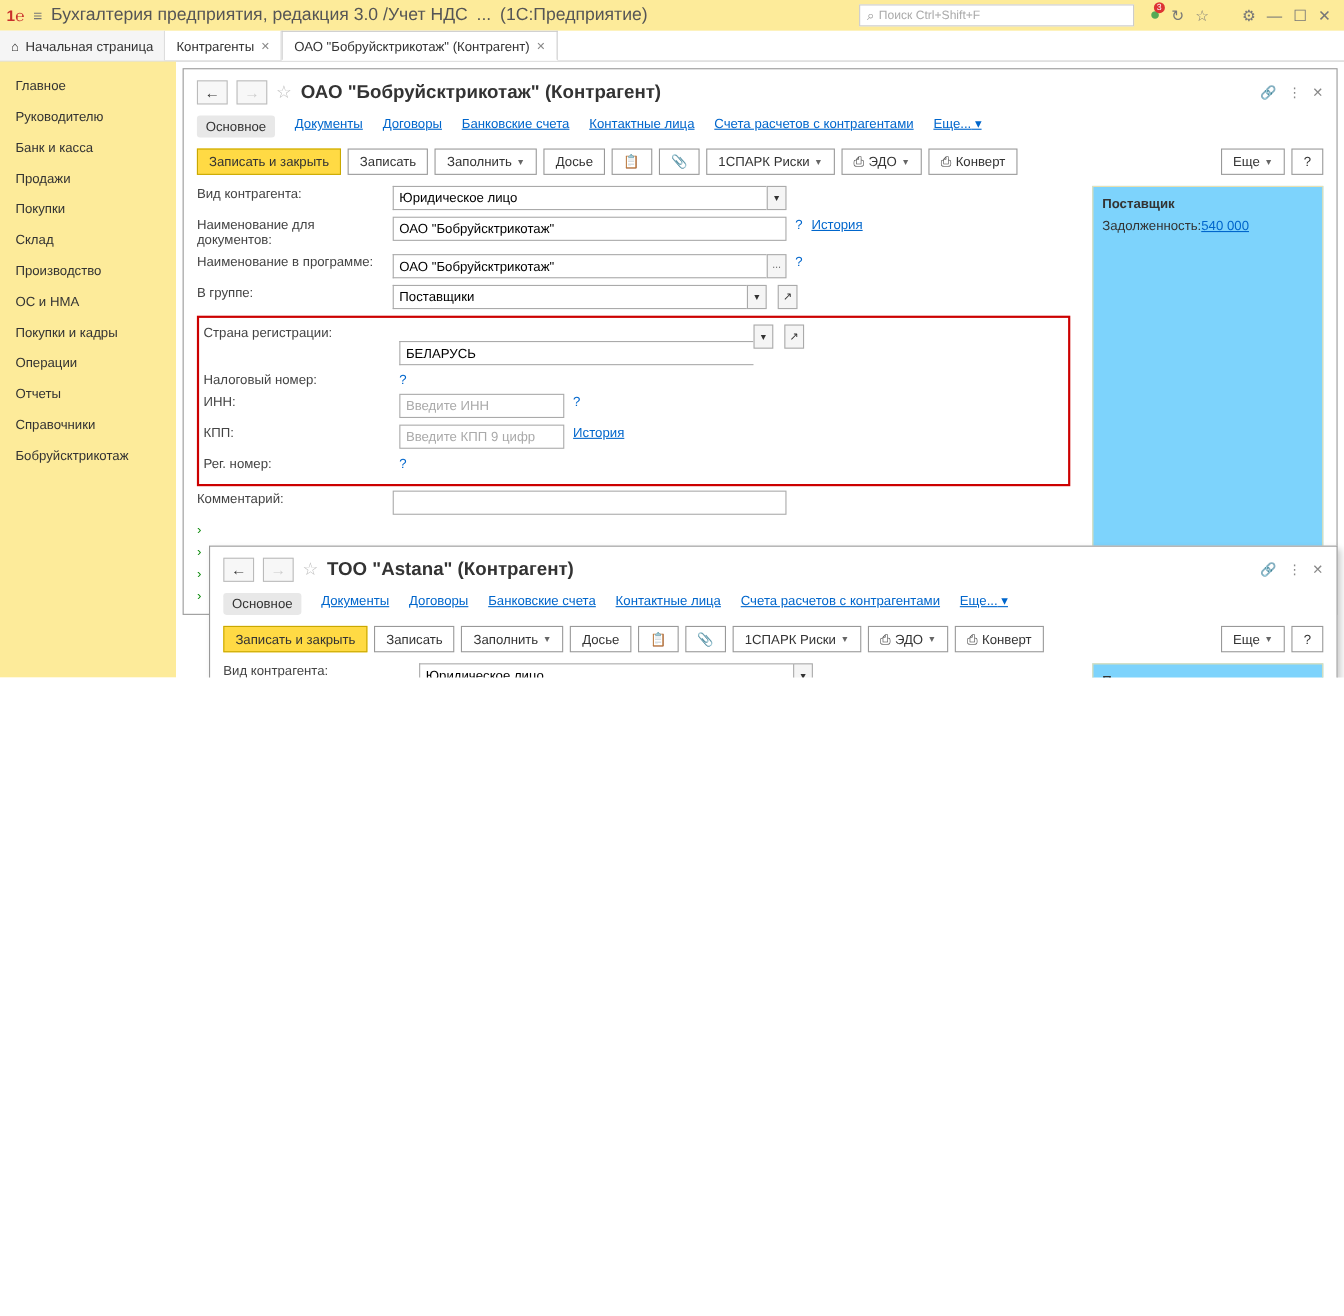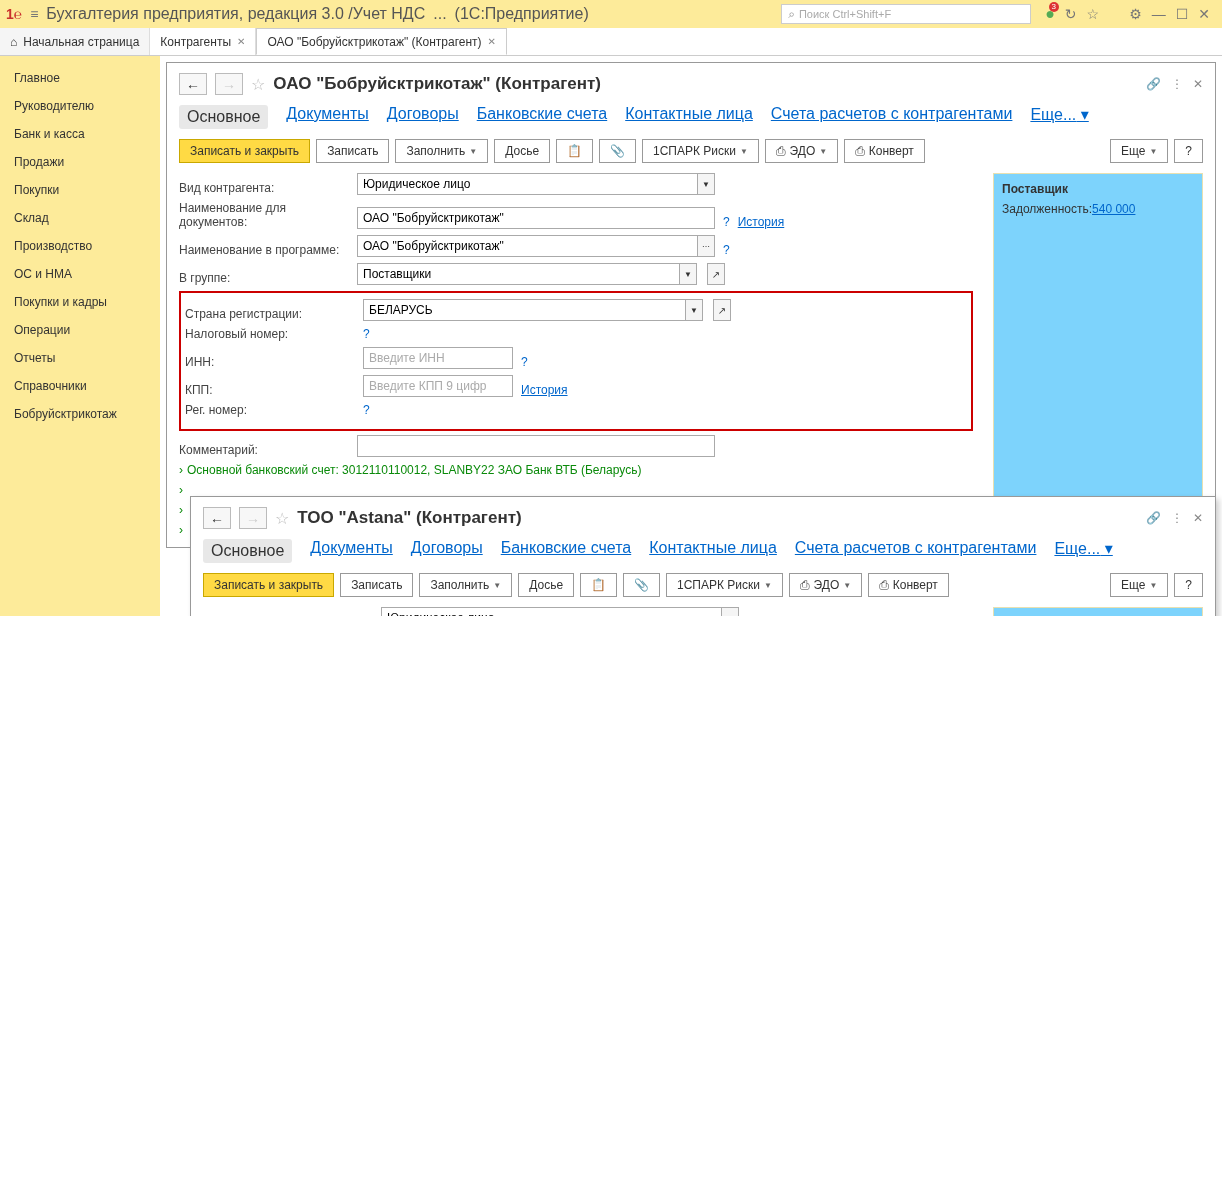"Основное" .tabbar { font-size: 16px -> 12px }
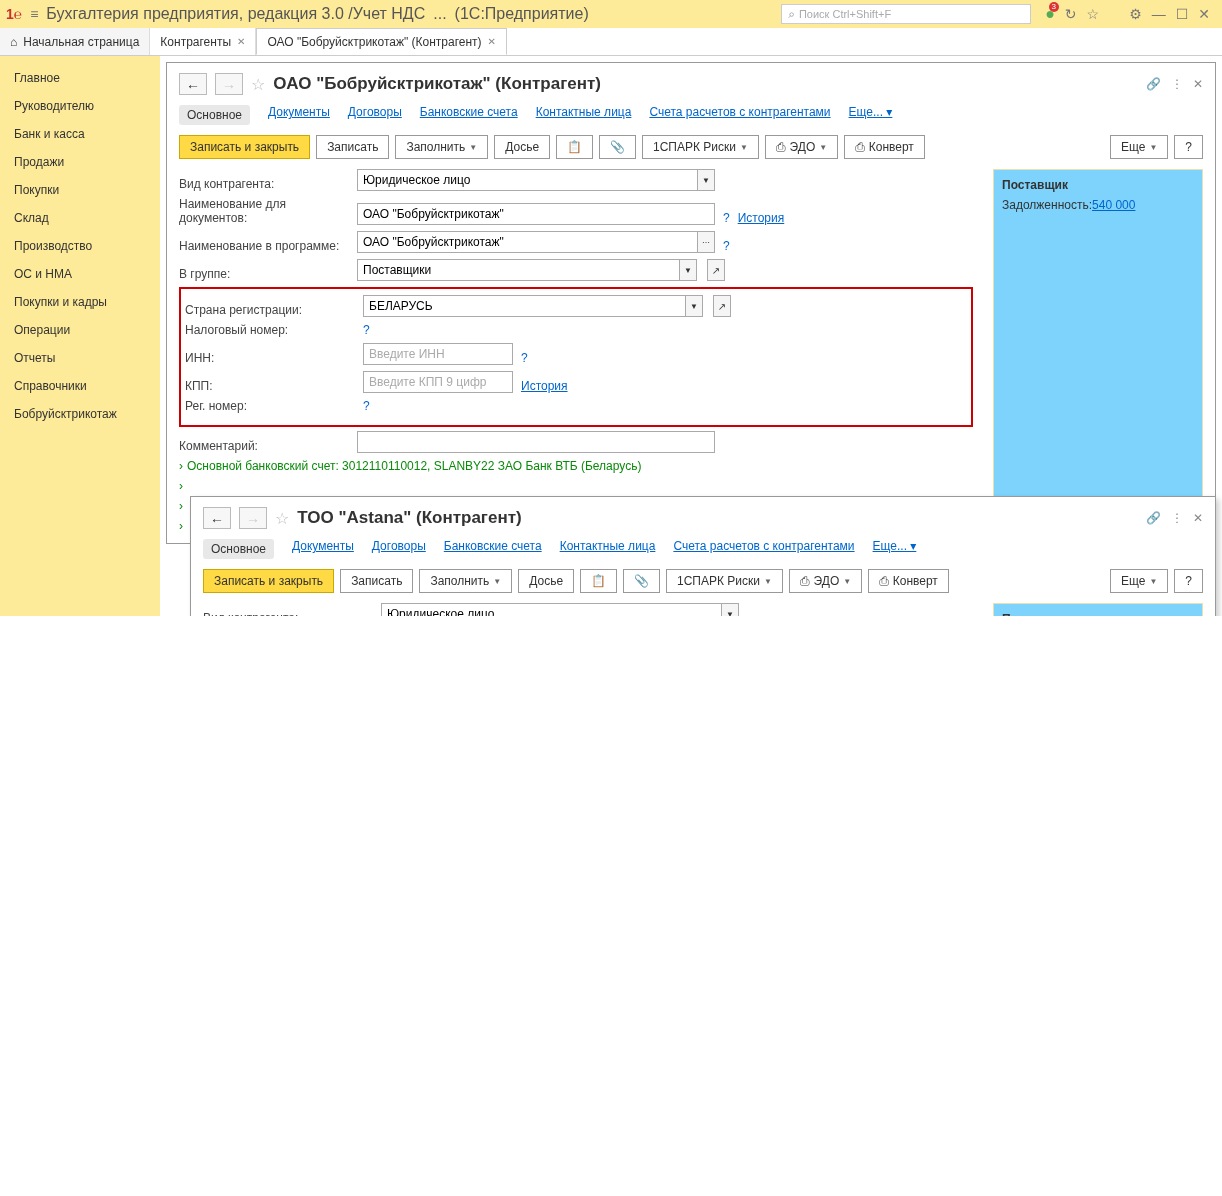"Вид контрагента:" .row { align-items: flex-end -> flex-start }
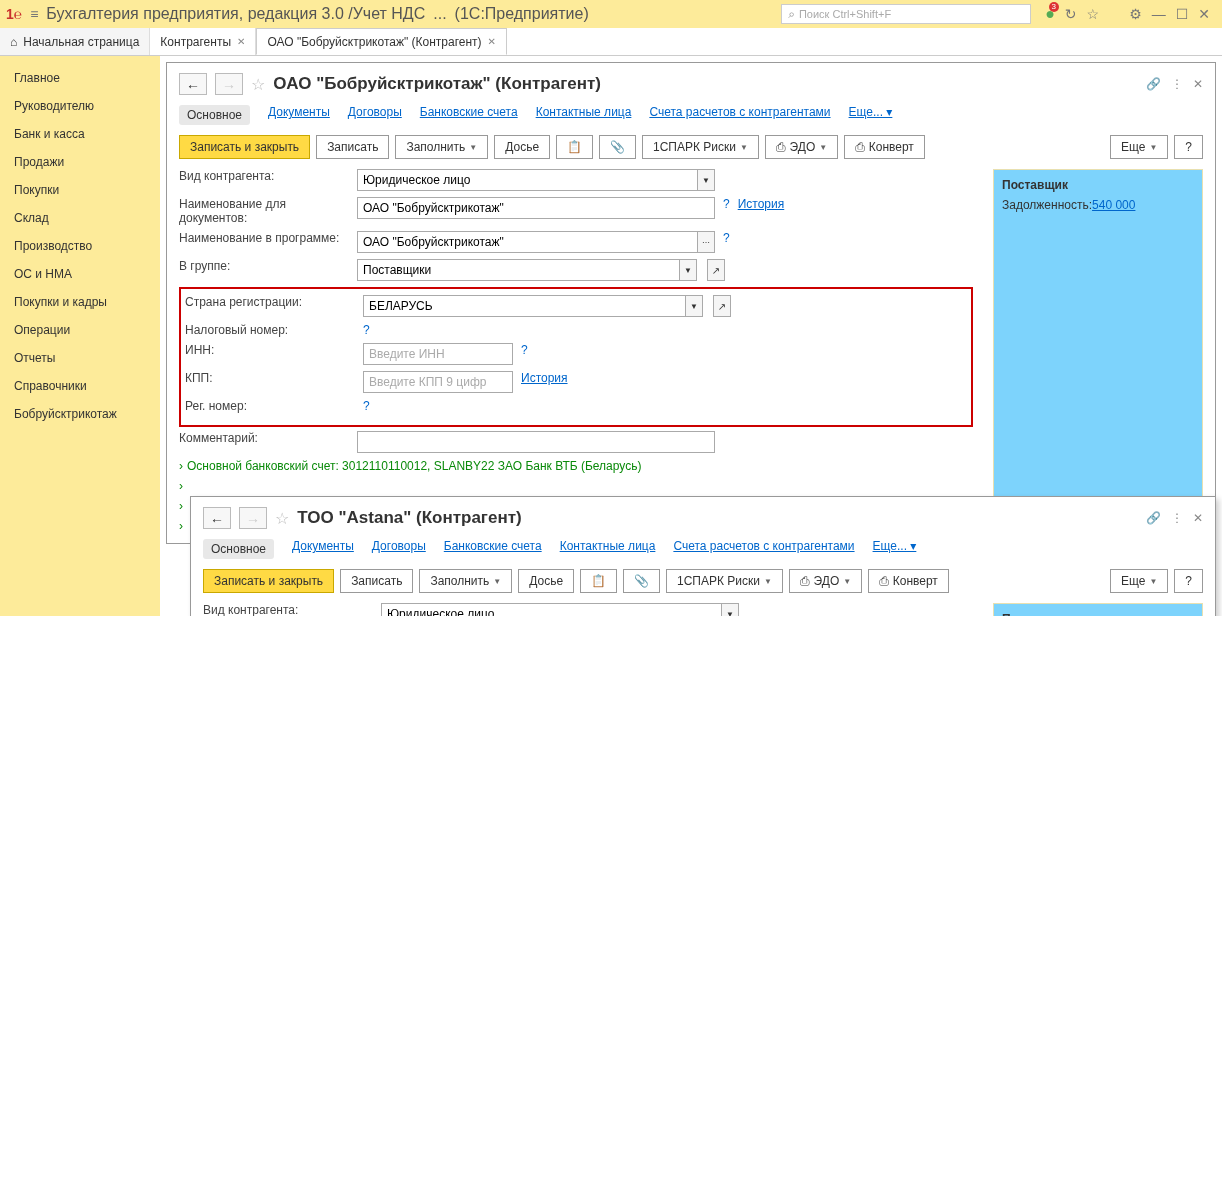"БЕЛАРУСЬ" input.inp { margin-top: none -> 15px }
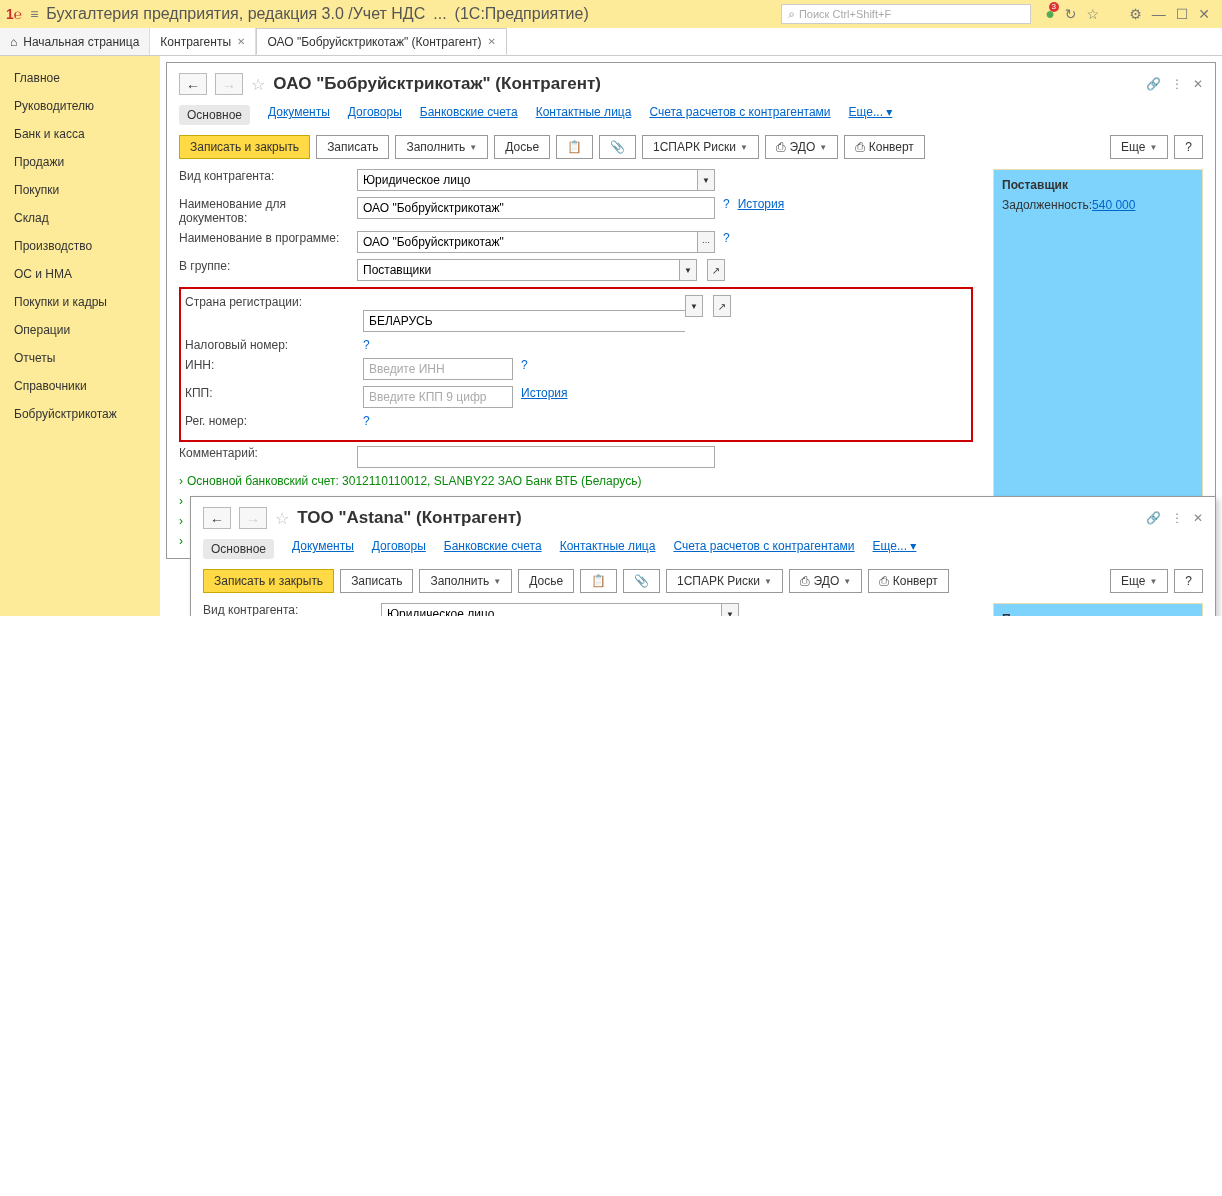"Основной банковский счет: 3012110110012," span { html: <span>Основной банковский счет: 3012110110012, SLANBY22 ЗАО Банк ВТБ (Беларусь)</span> -> none }
